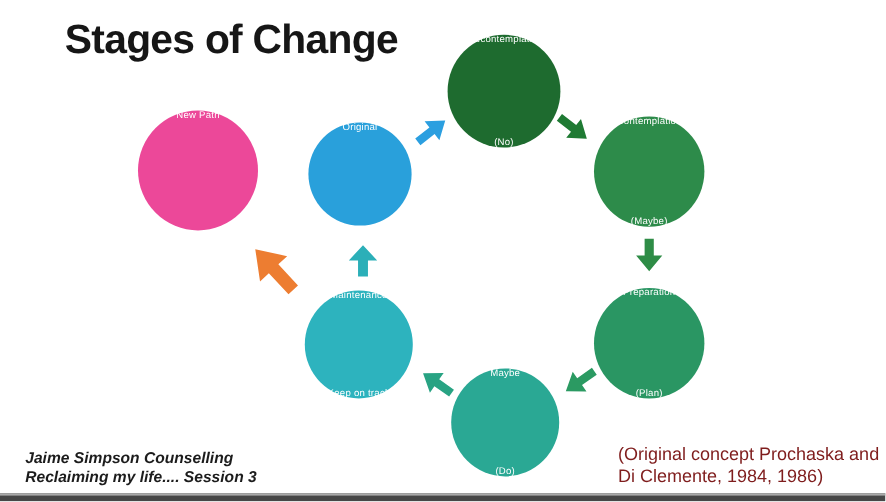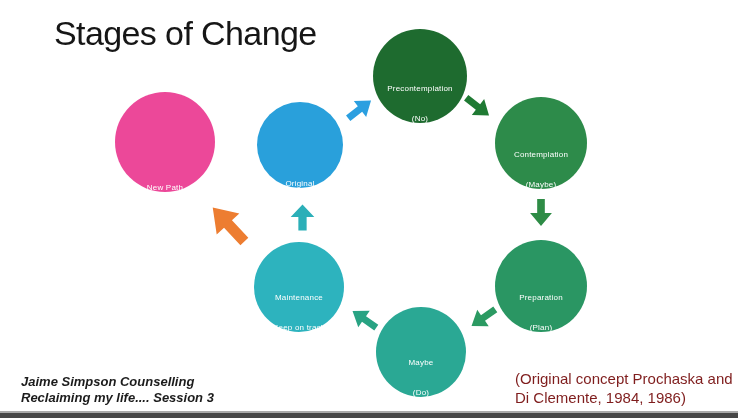"Stages of Change" .title { font-weight: 400 -> 700 }
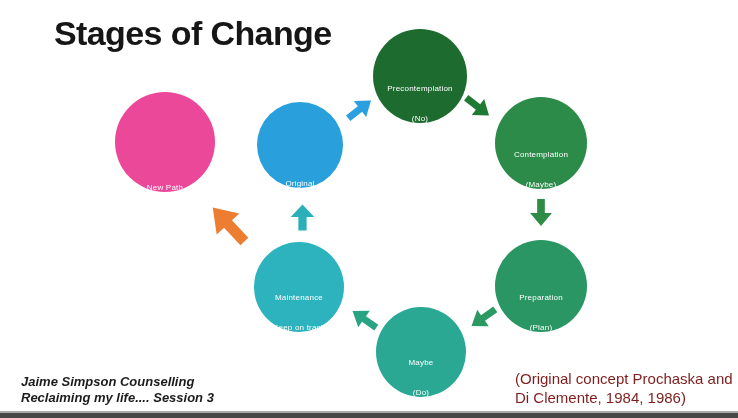"Precontemplation" .stage { gap: 22px -> 7px; justify-content: flex-end -> space-between }
